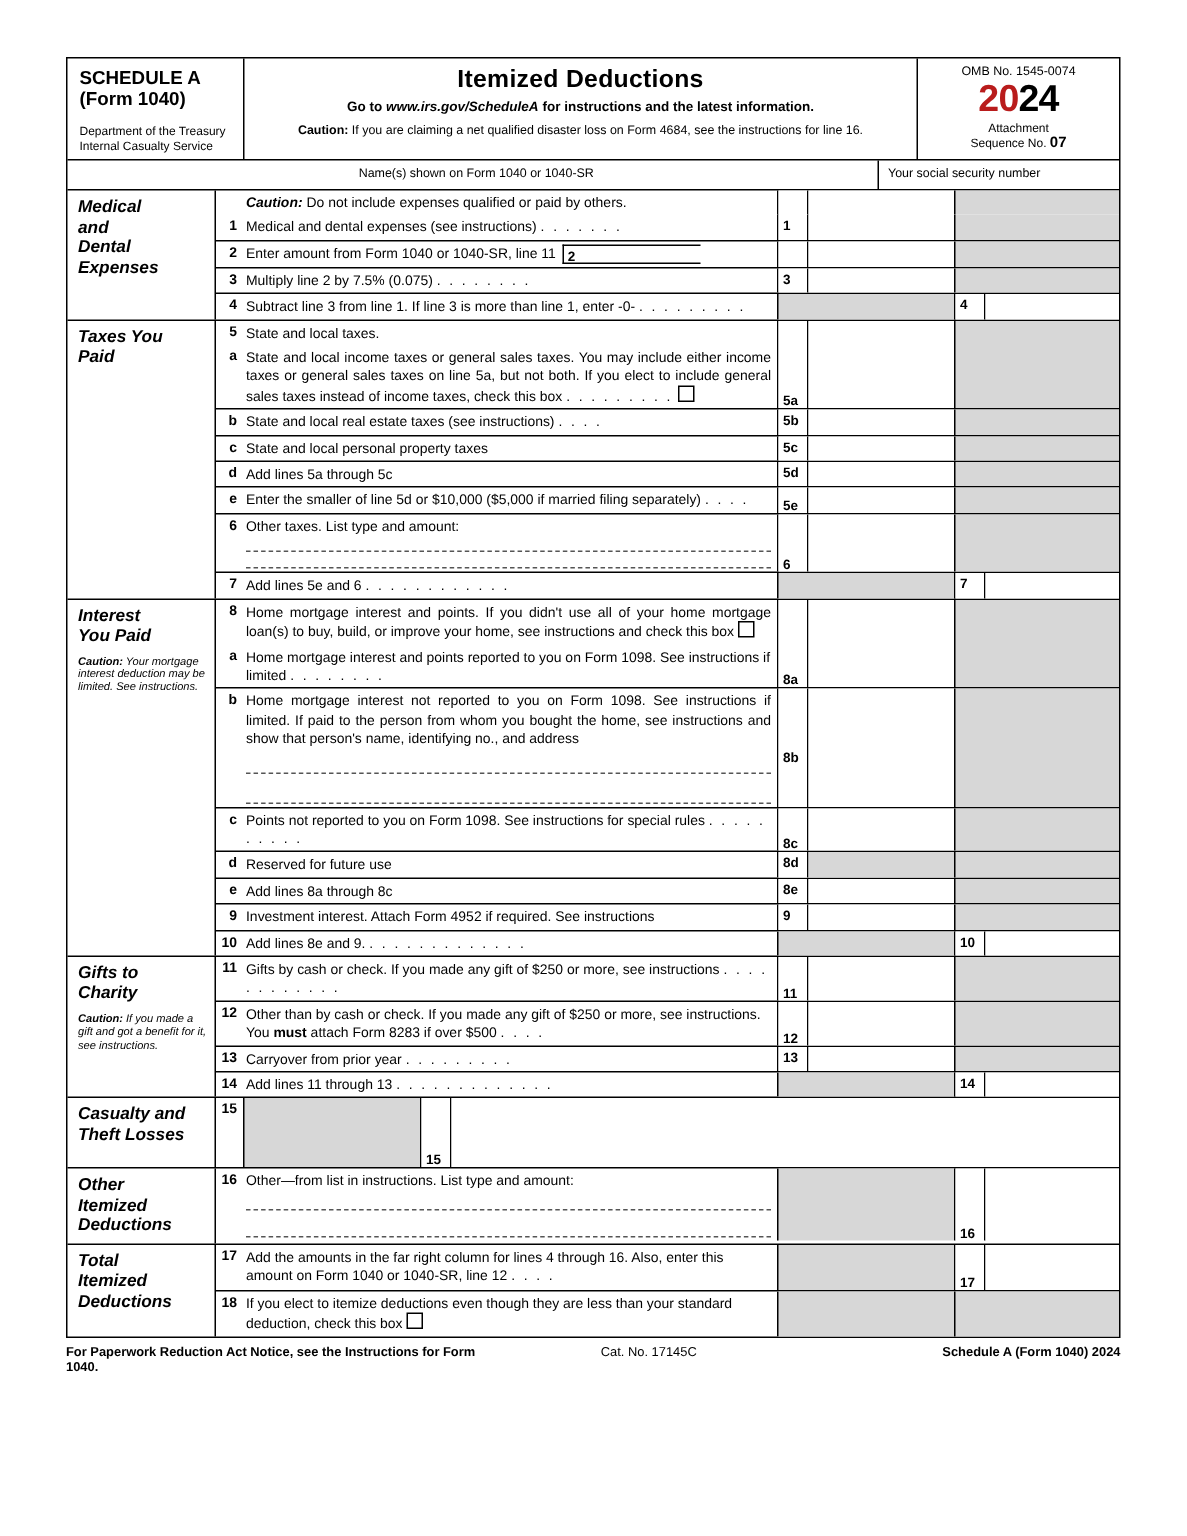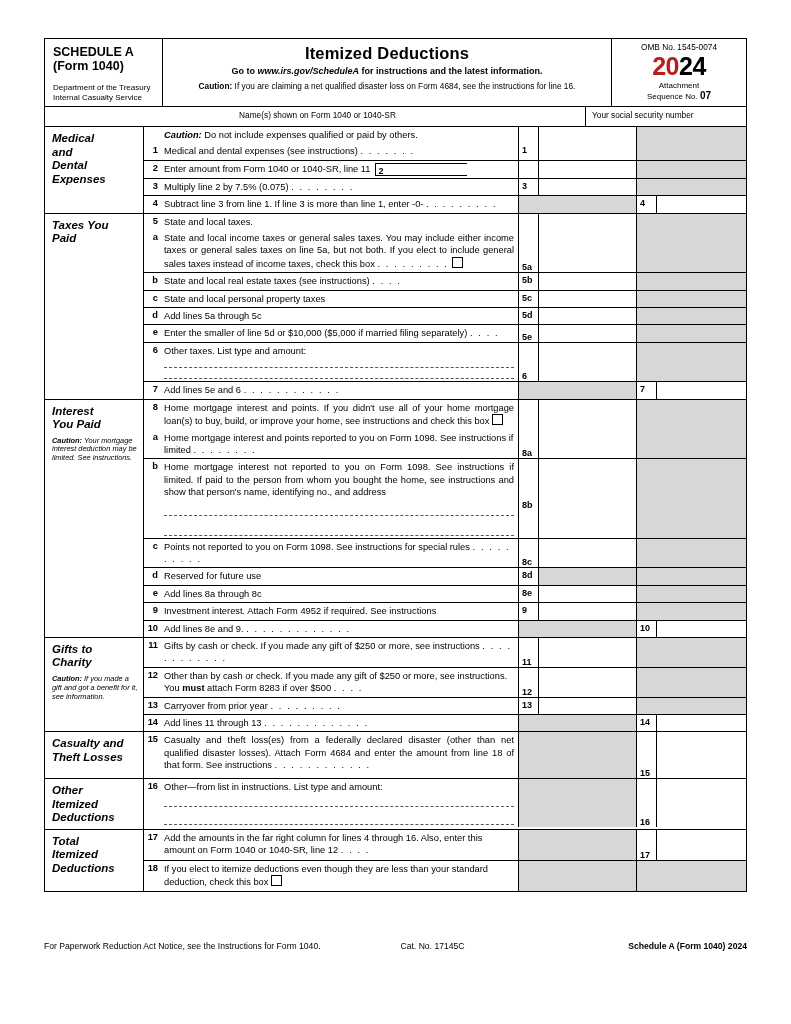"If you made a gift" span { text: information -> instructions }
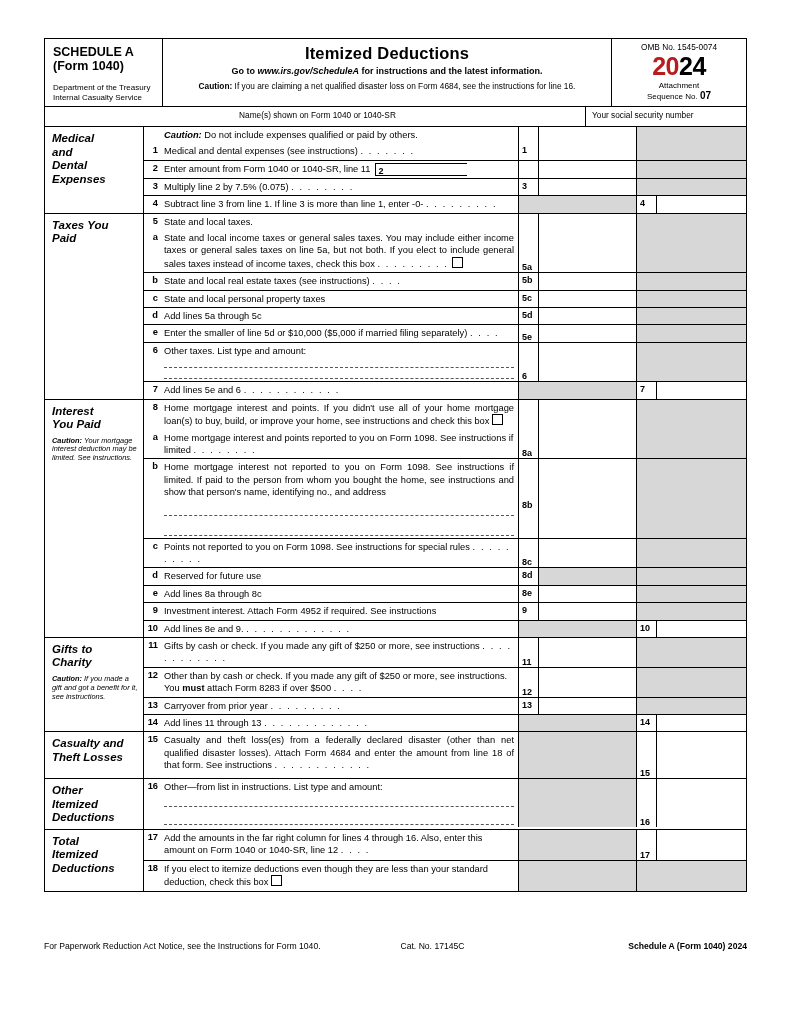"Casualty and theft loss(es) from" div.txt { html: <div><span>Casualty and theft loss(es) from a federally declared disaster (other than net qualified disaster losses). Attach Form 4684 and enter the amount from line 18 of that form. See instructions</span> <span>. . . . . . . . . . . .</span></div> -> none }
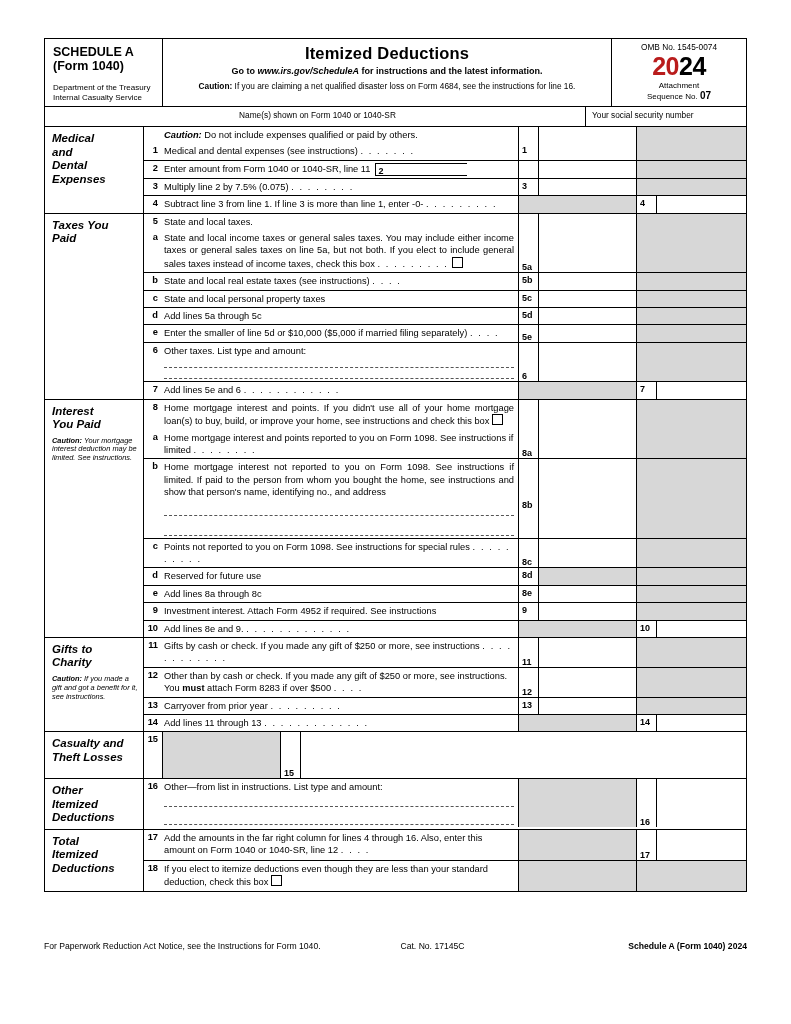"For Paperwork Reduction Act Notice," .footer .l { font-weight: normal -> bold; margin-top: 45px -> none }
